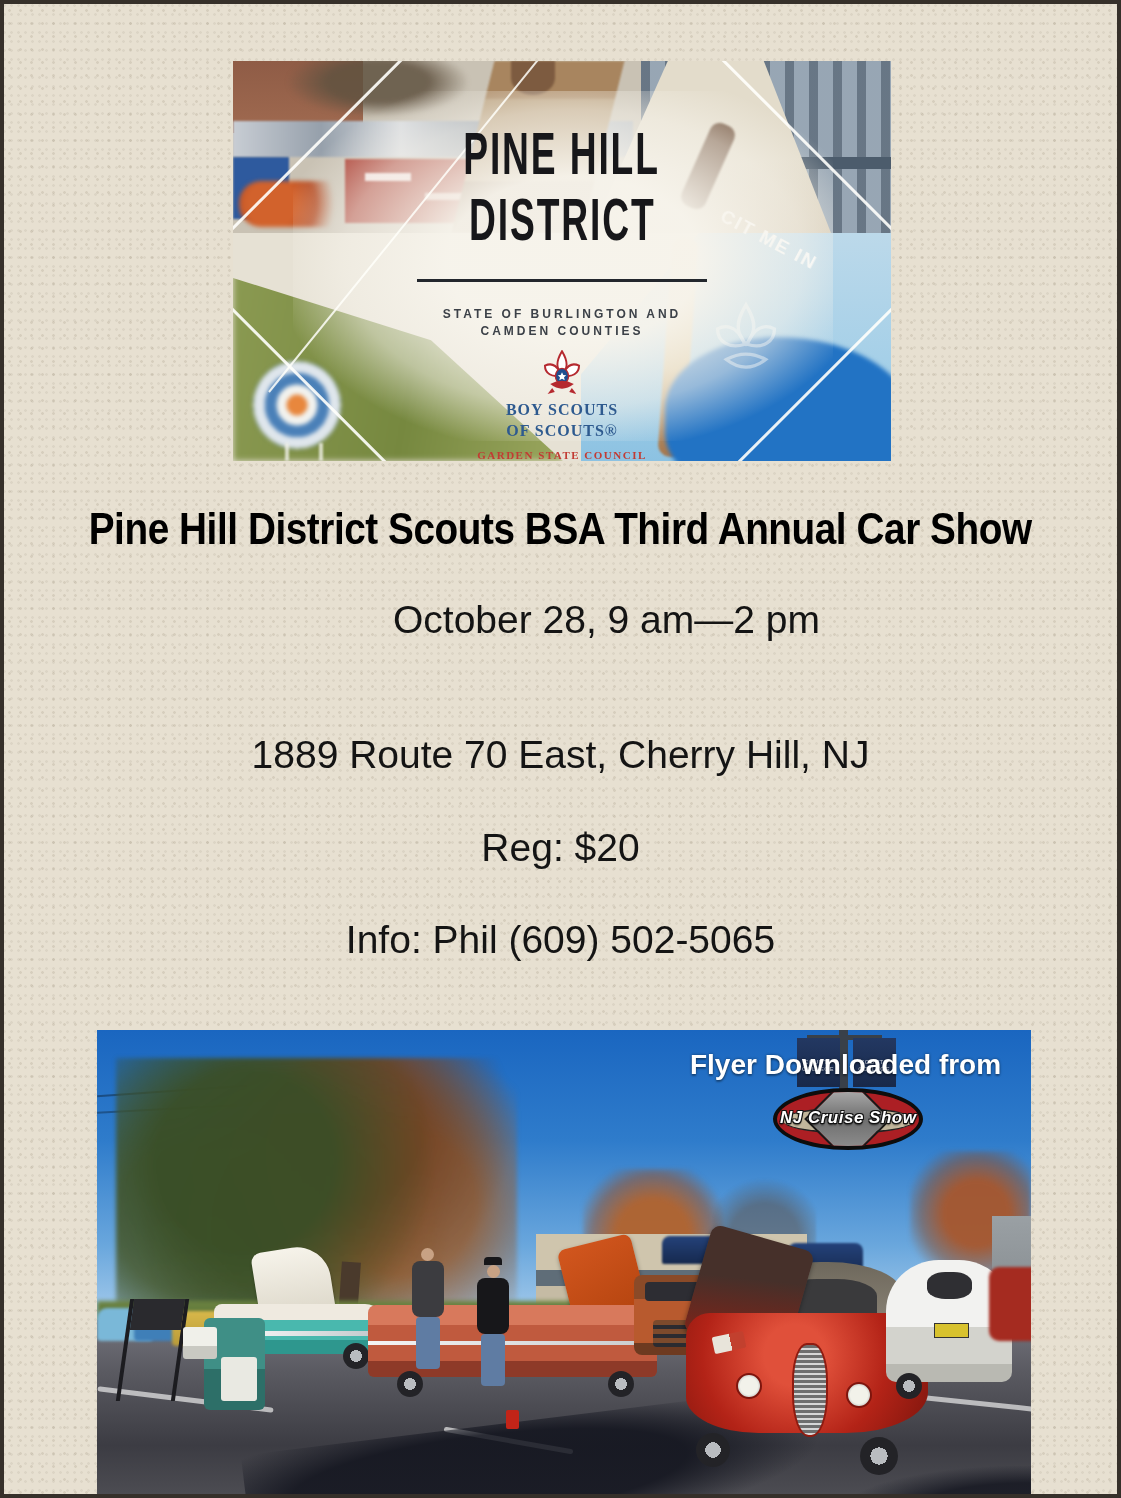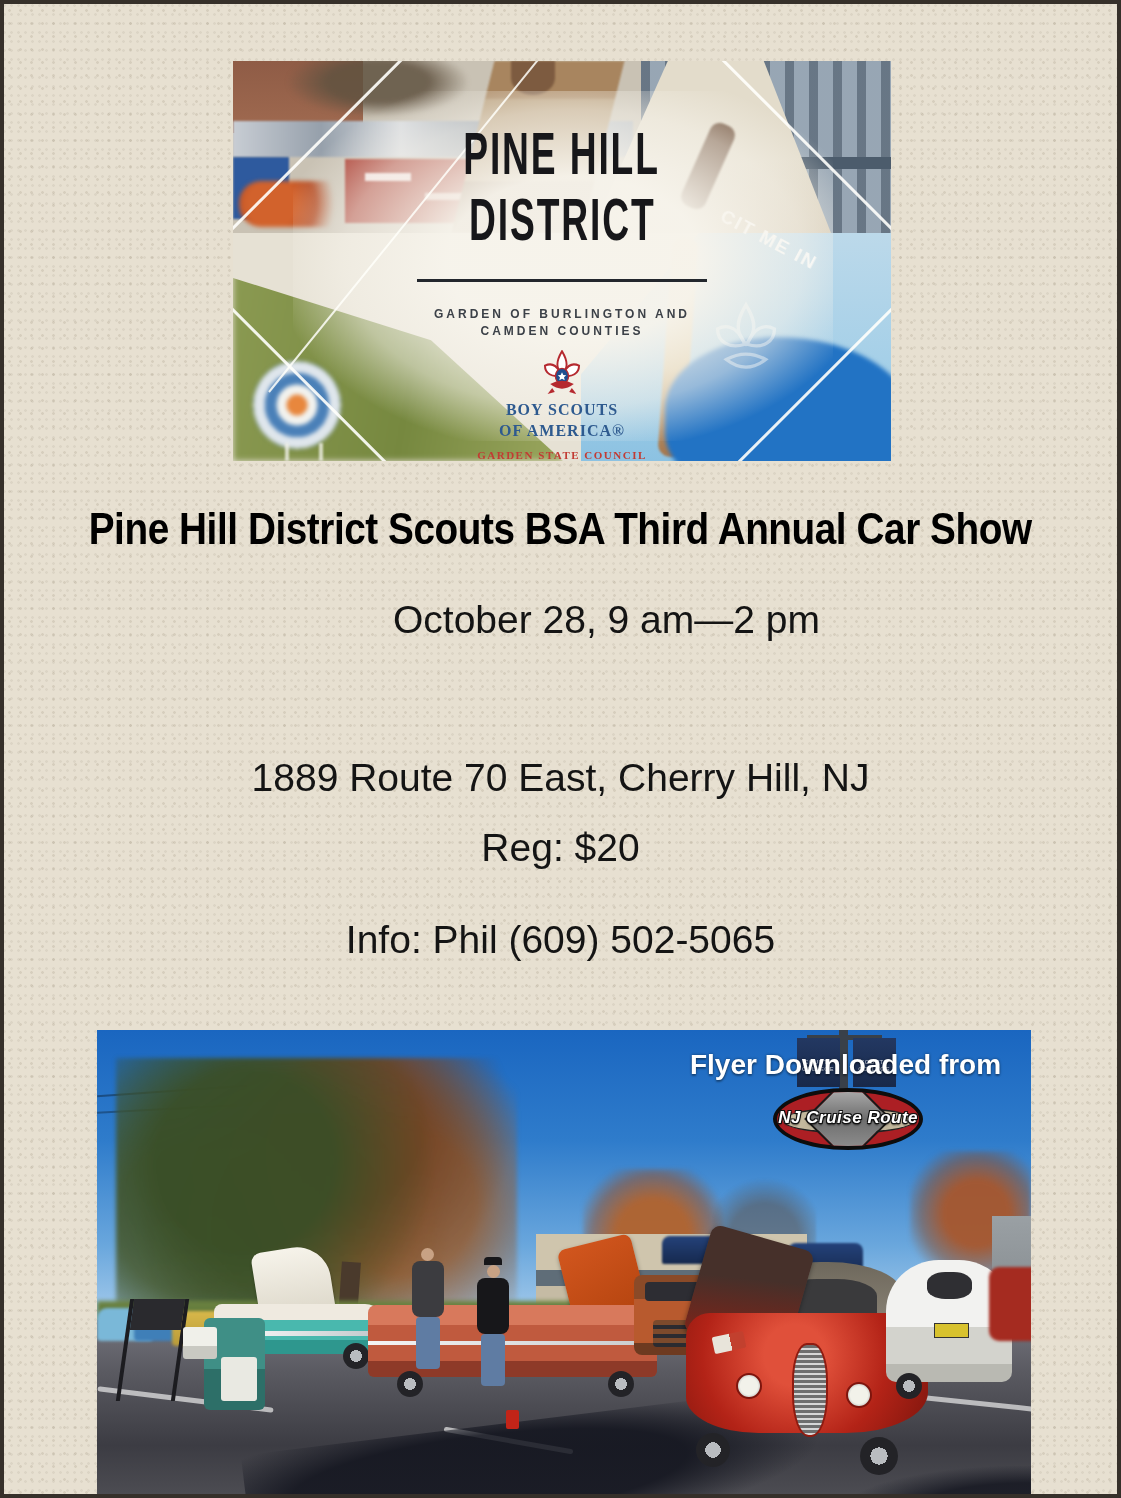"GARDEN OF BURLINGTON AND" div.bn-cov { text: GARDEN -> STATE }
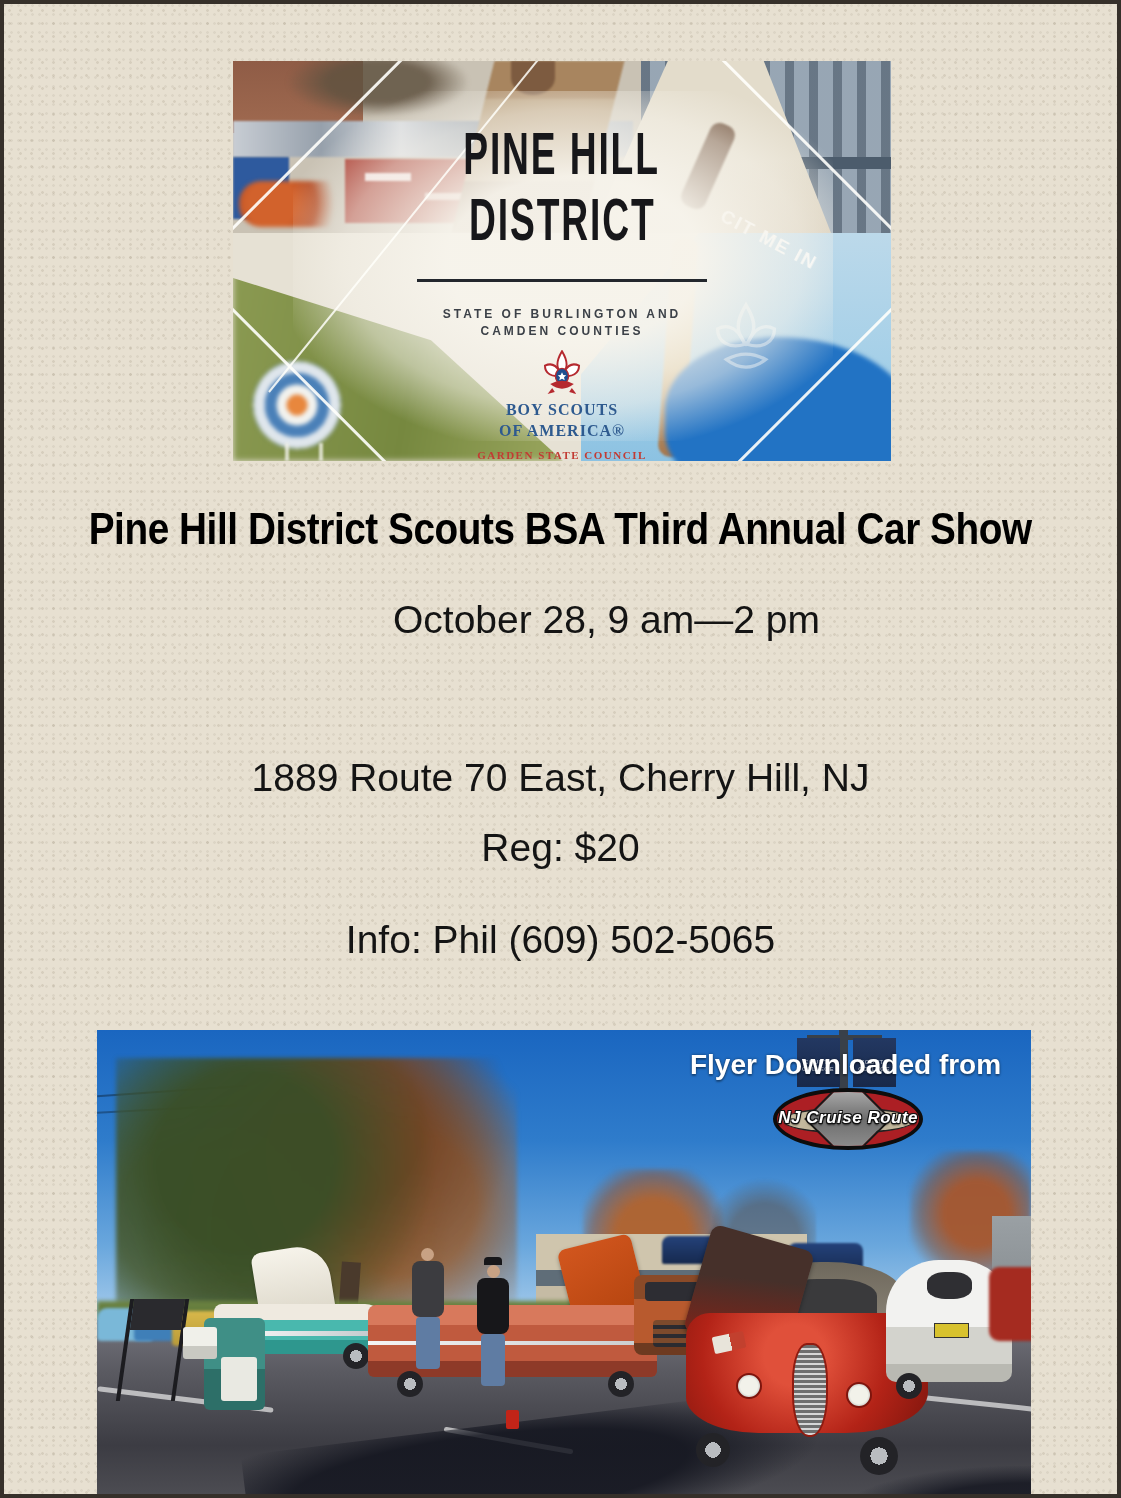"OF AMERICA®" div.bn-org { text: AMERICA -> SCOUTS }
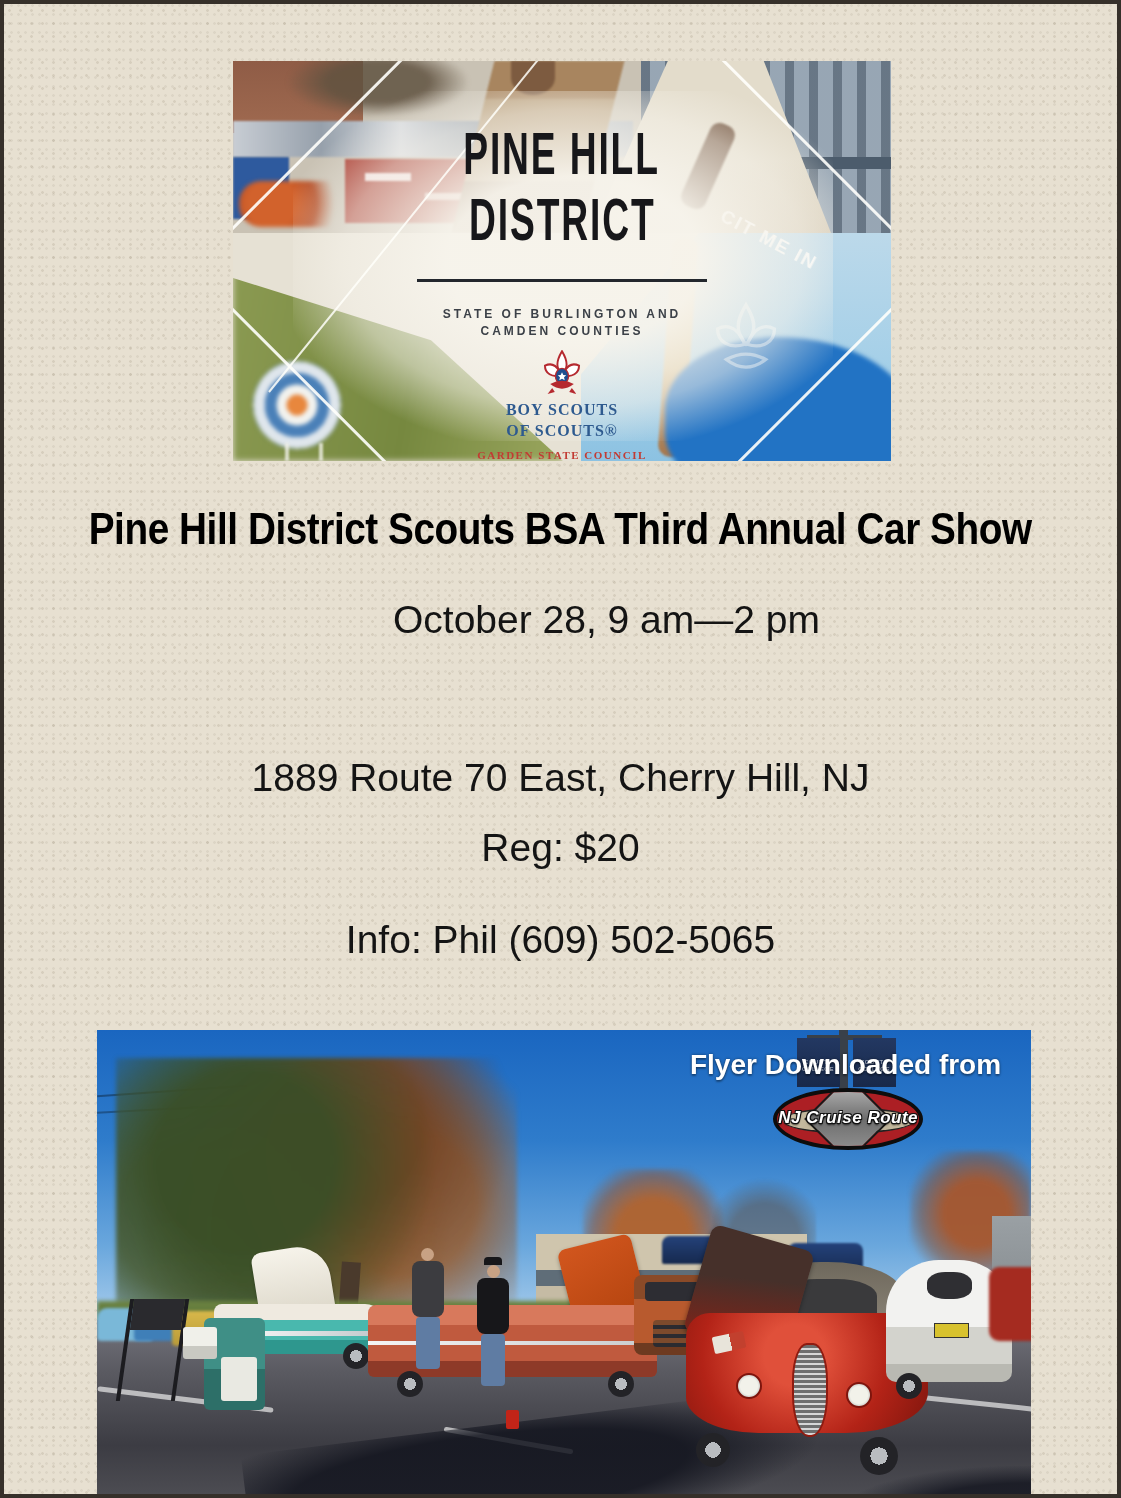"1889 Route 70 East, Cherry" .l-addr { top: 752px -> 729px }
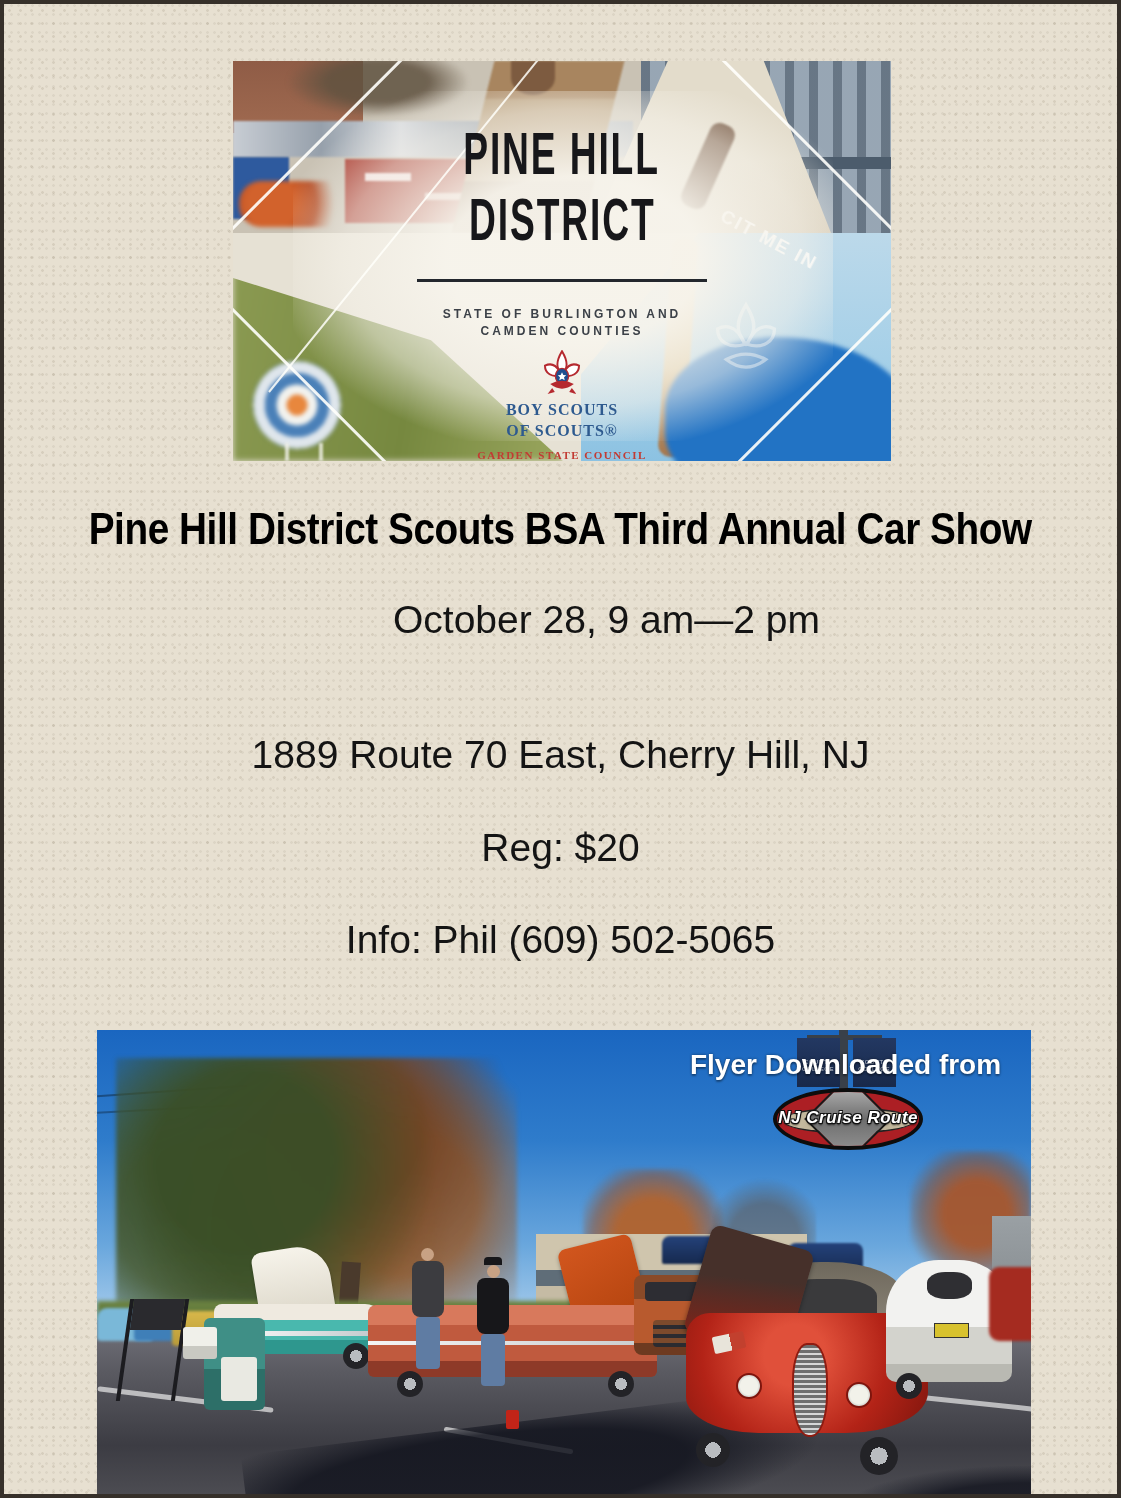"NJ Cruise Route" div.lg-text { text: Route -> Show }
